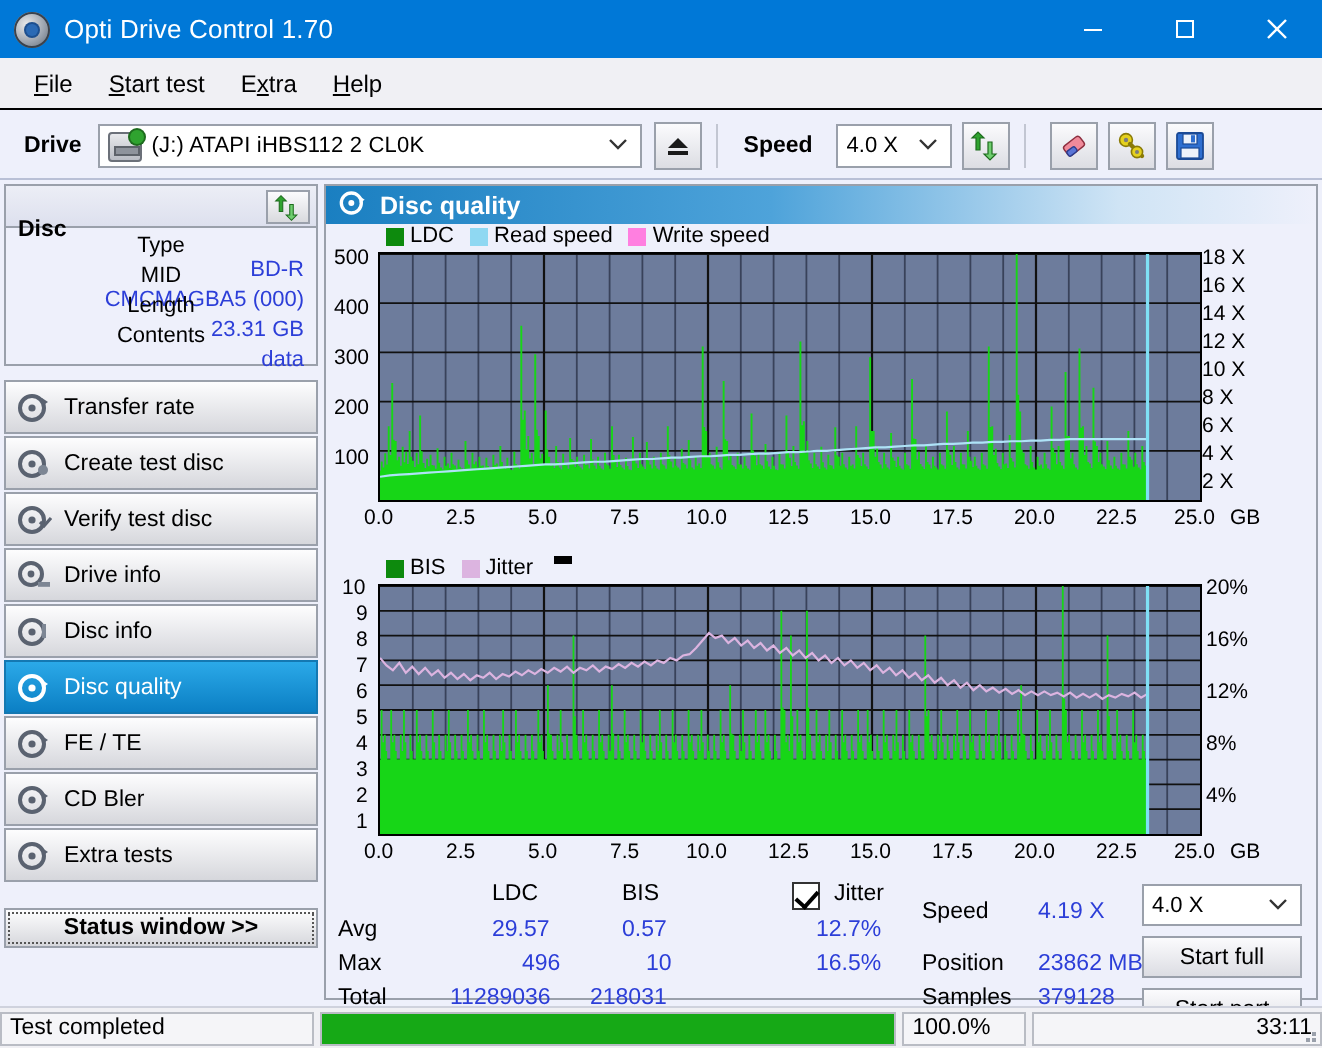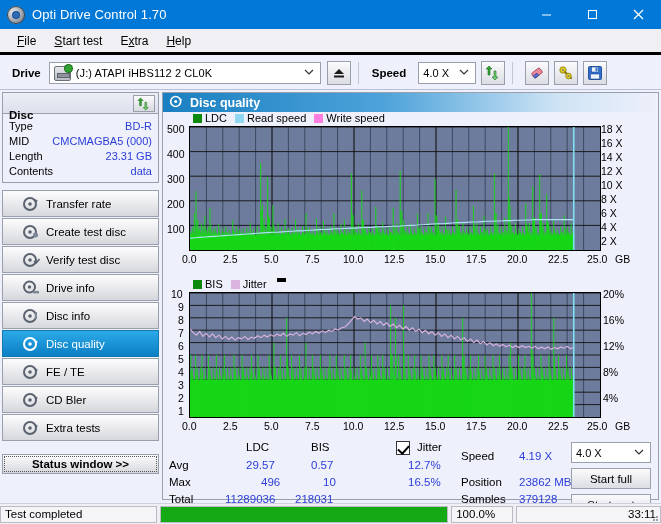"File" .menubar { border-bottom: 3px solid #000000 -> 1px solid #000000 }
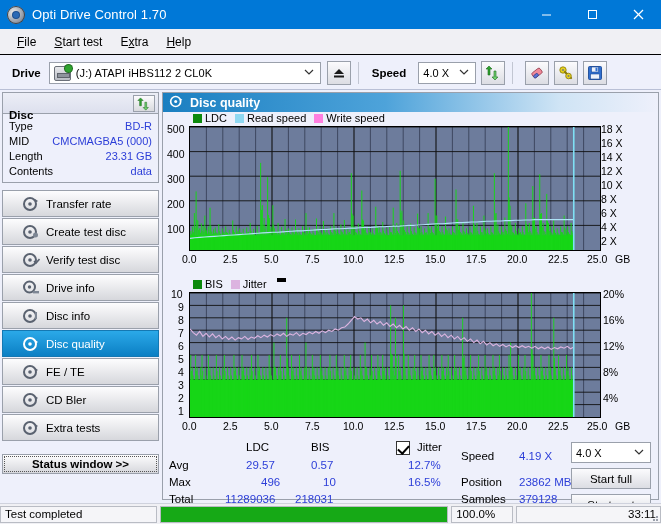"Type" .drow { align-items: flex-end -> center; flex-direction: none -> column }
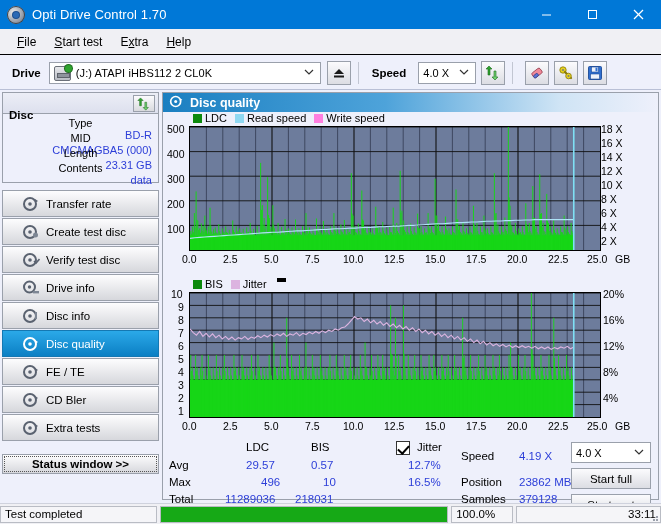"Transfer rate" .nav-item { padding-left: 19px -> 5px }
